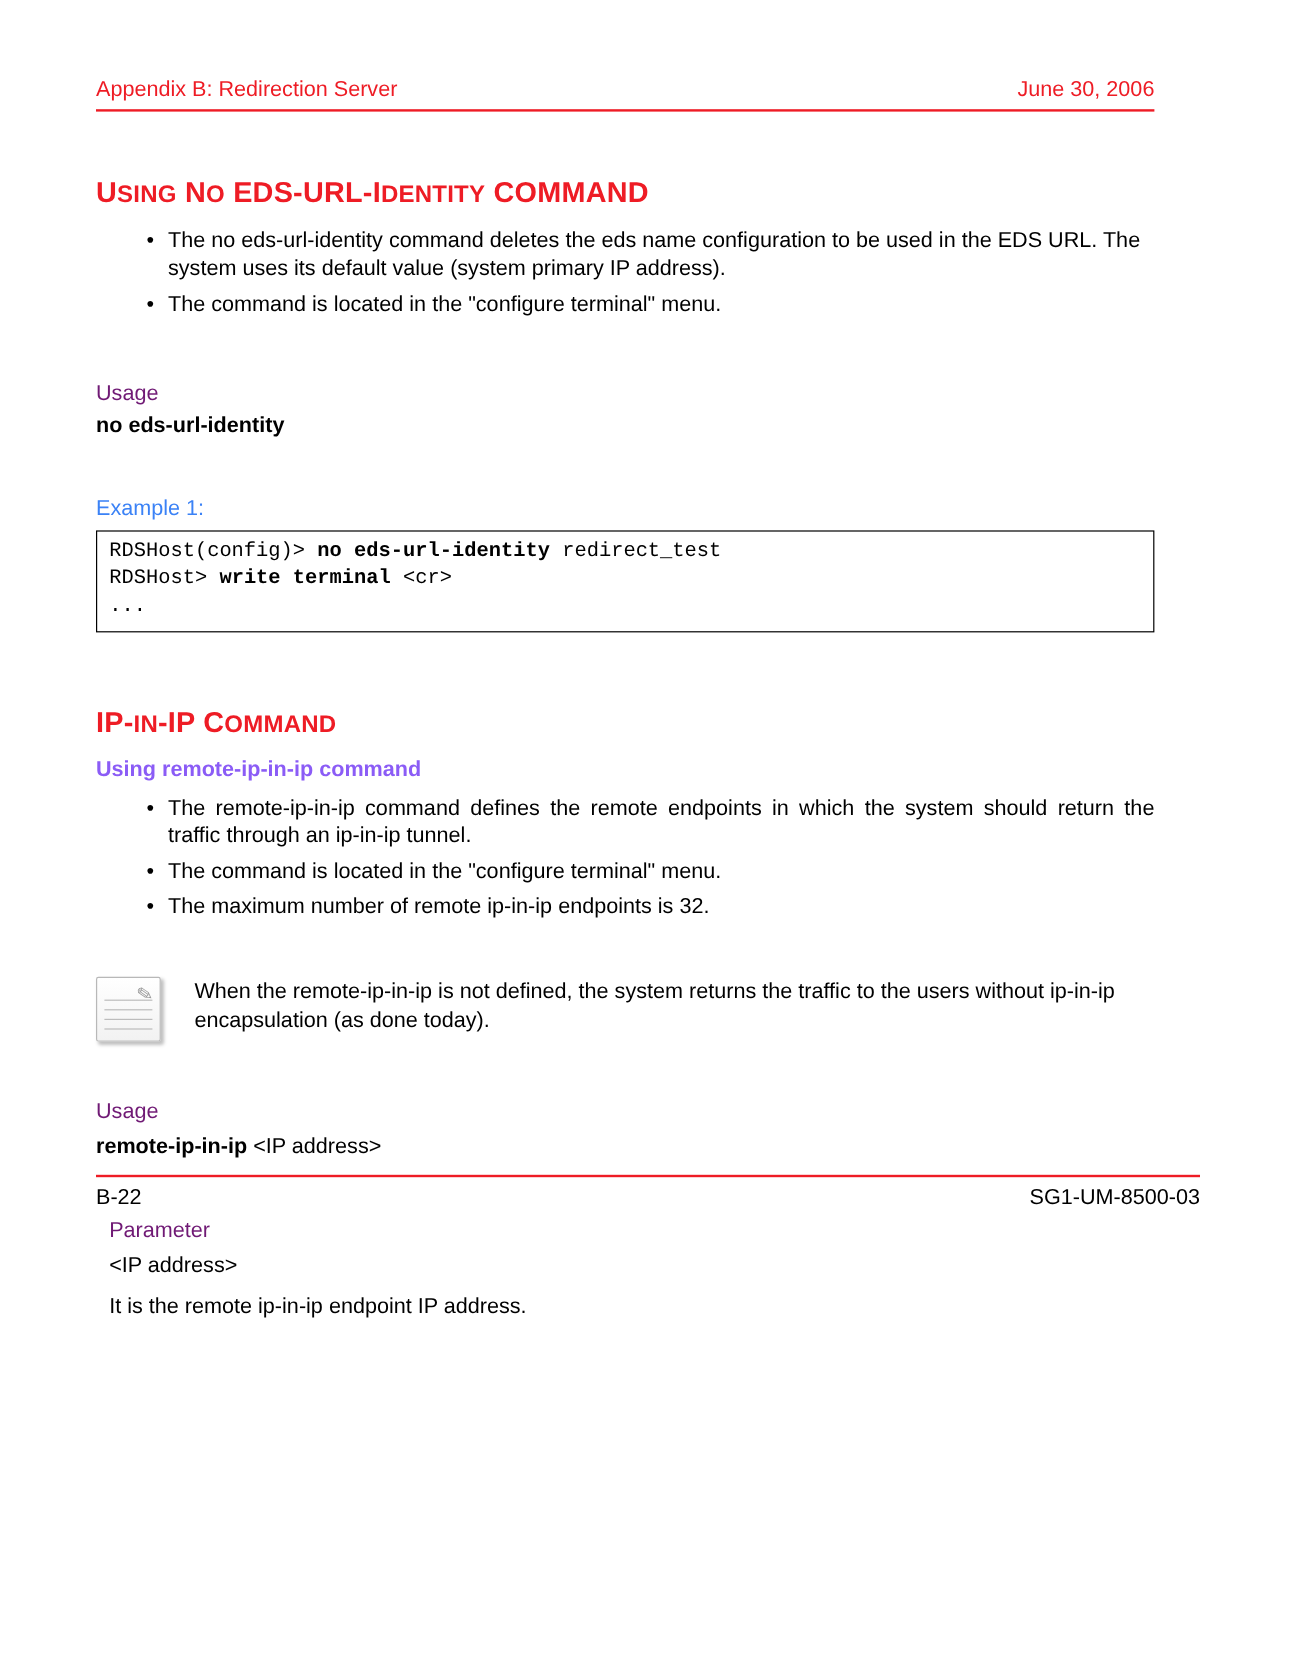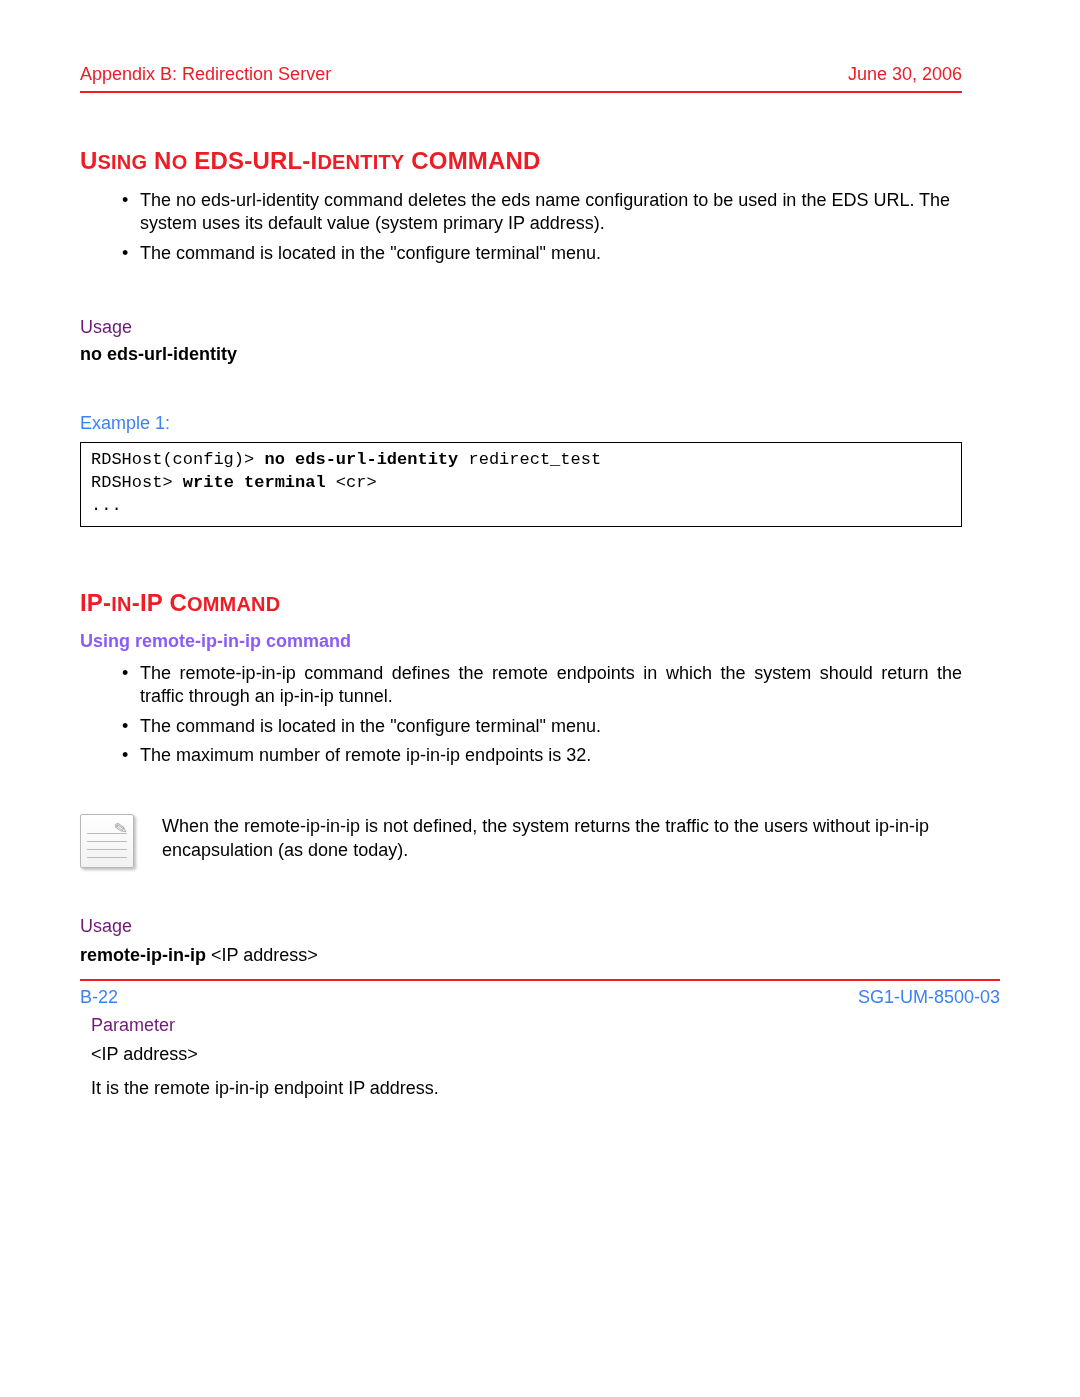"B-22" .footer-row { color: #3b82f6 -> #000000 }
